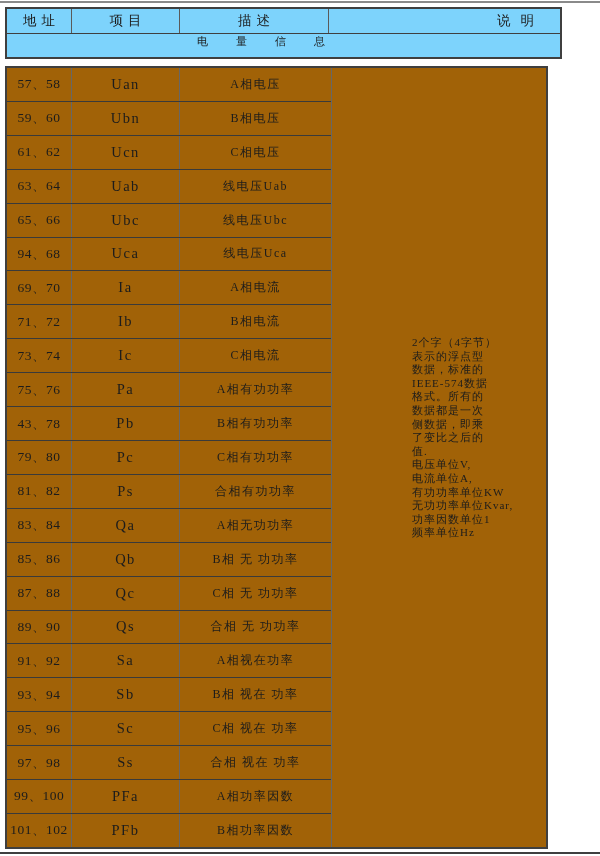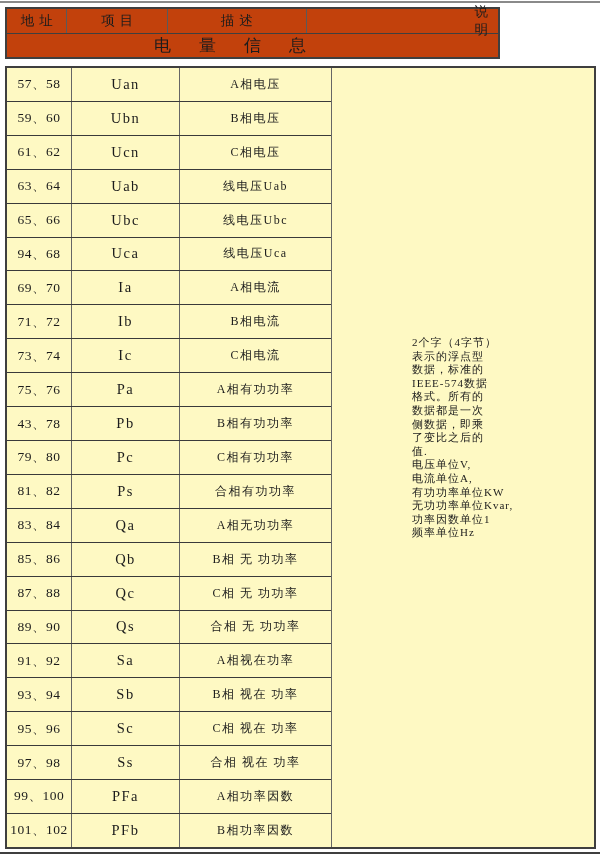"地址" .hdr-table { background: #c2410c -> #7dd3fc; width: 495px -> 557px }
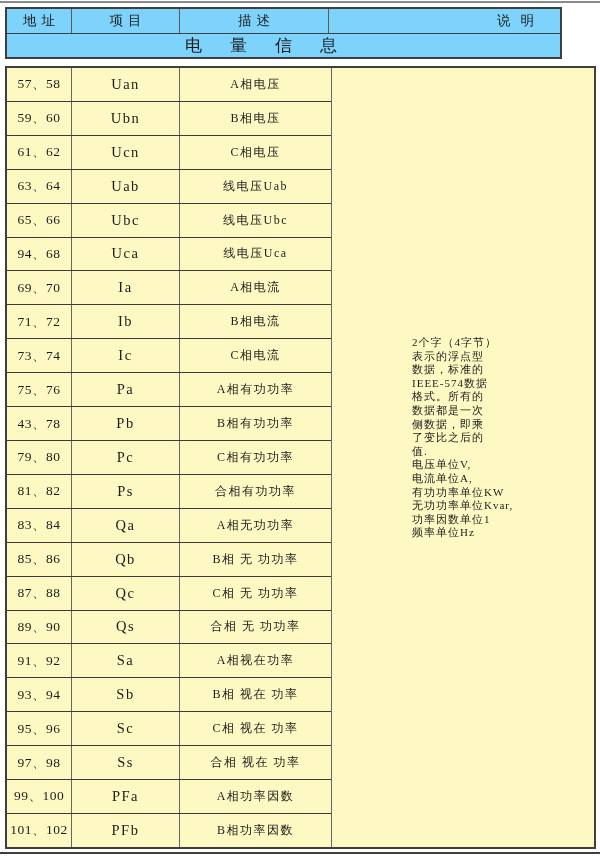"电量信息" .section-row { align-items: flex-end -> flex-start; font-size: 17px -> 11px }
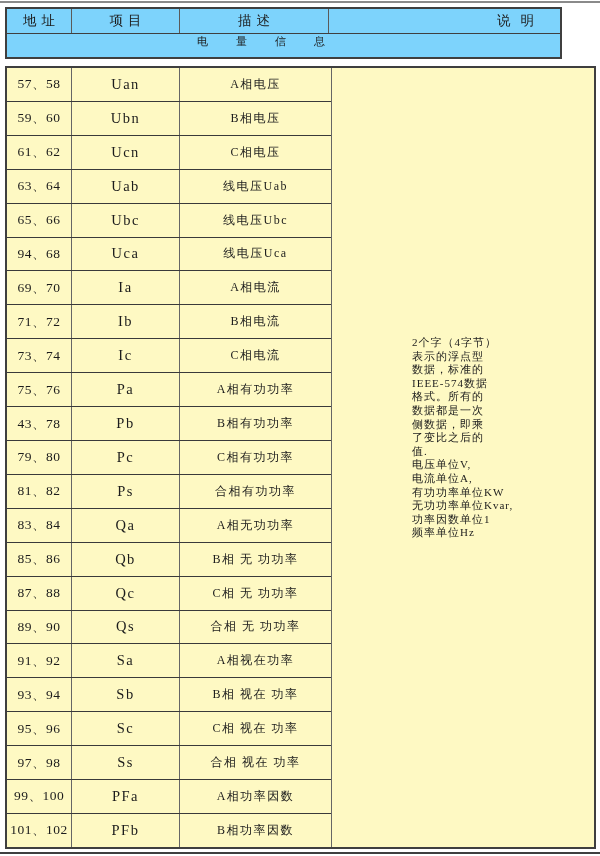"57、58" .body-table { background: #fef9c3 -> #a16207; width: 591px -> 543px }
